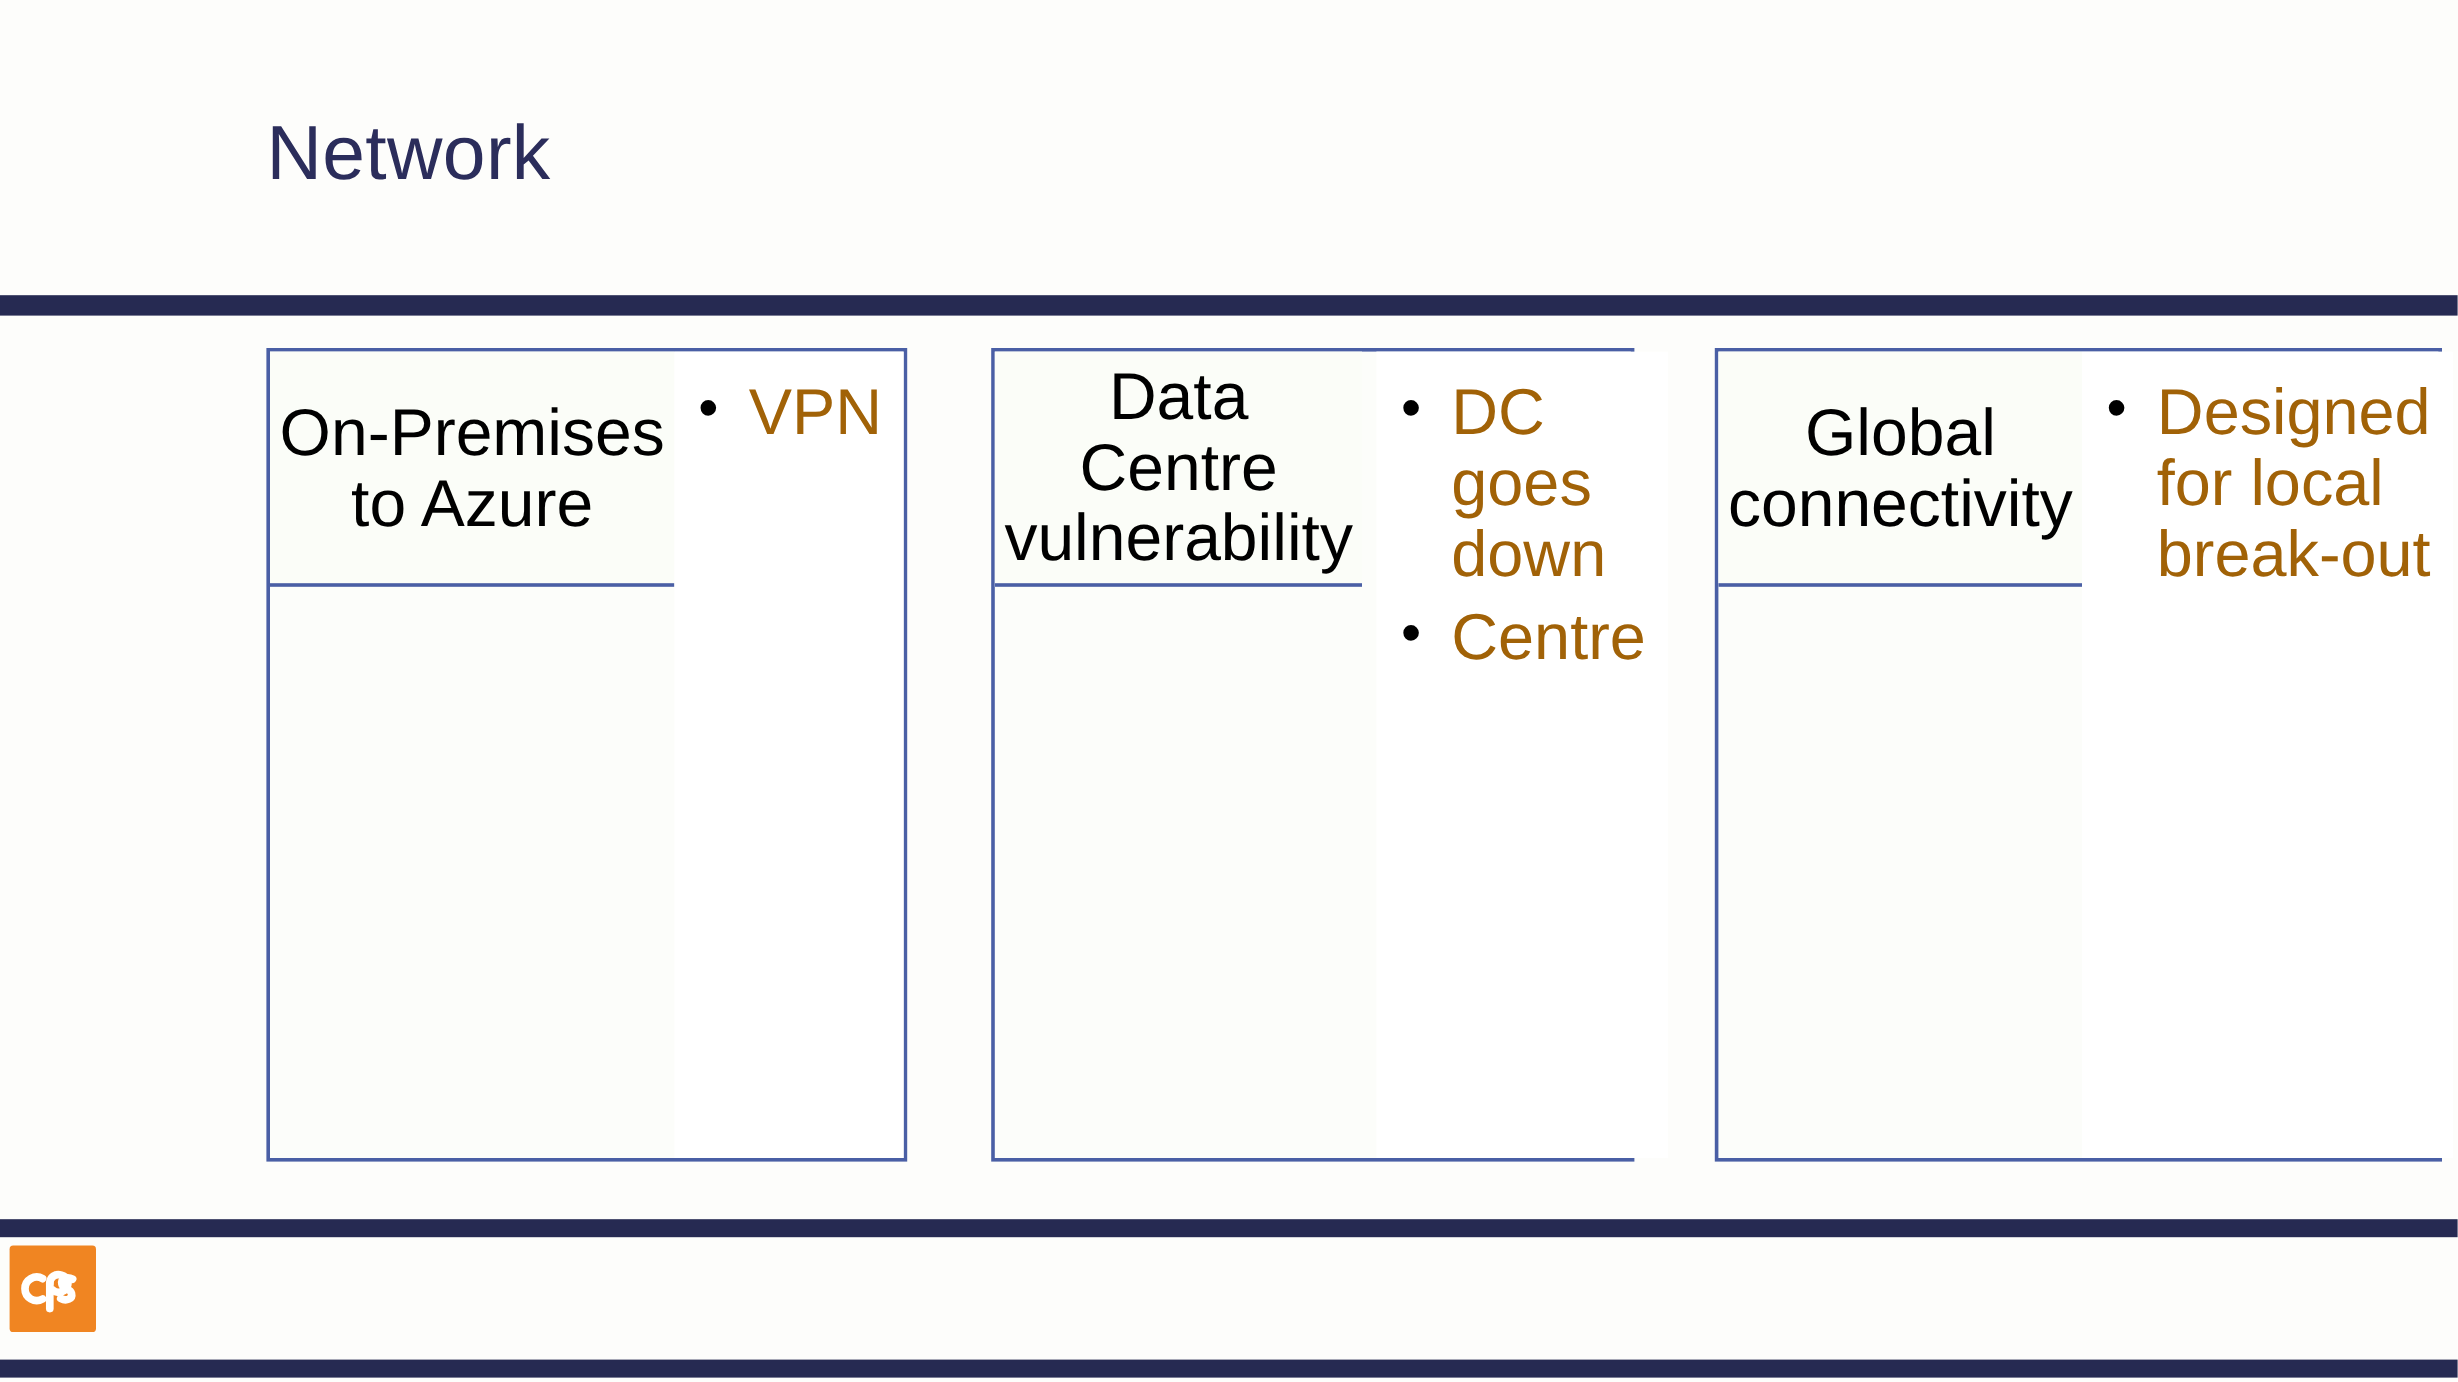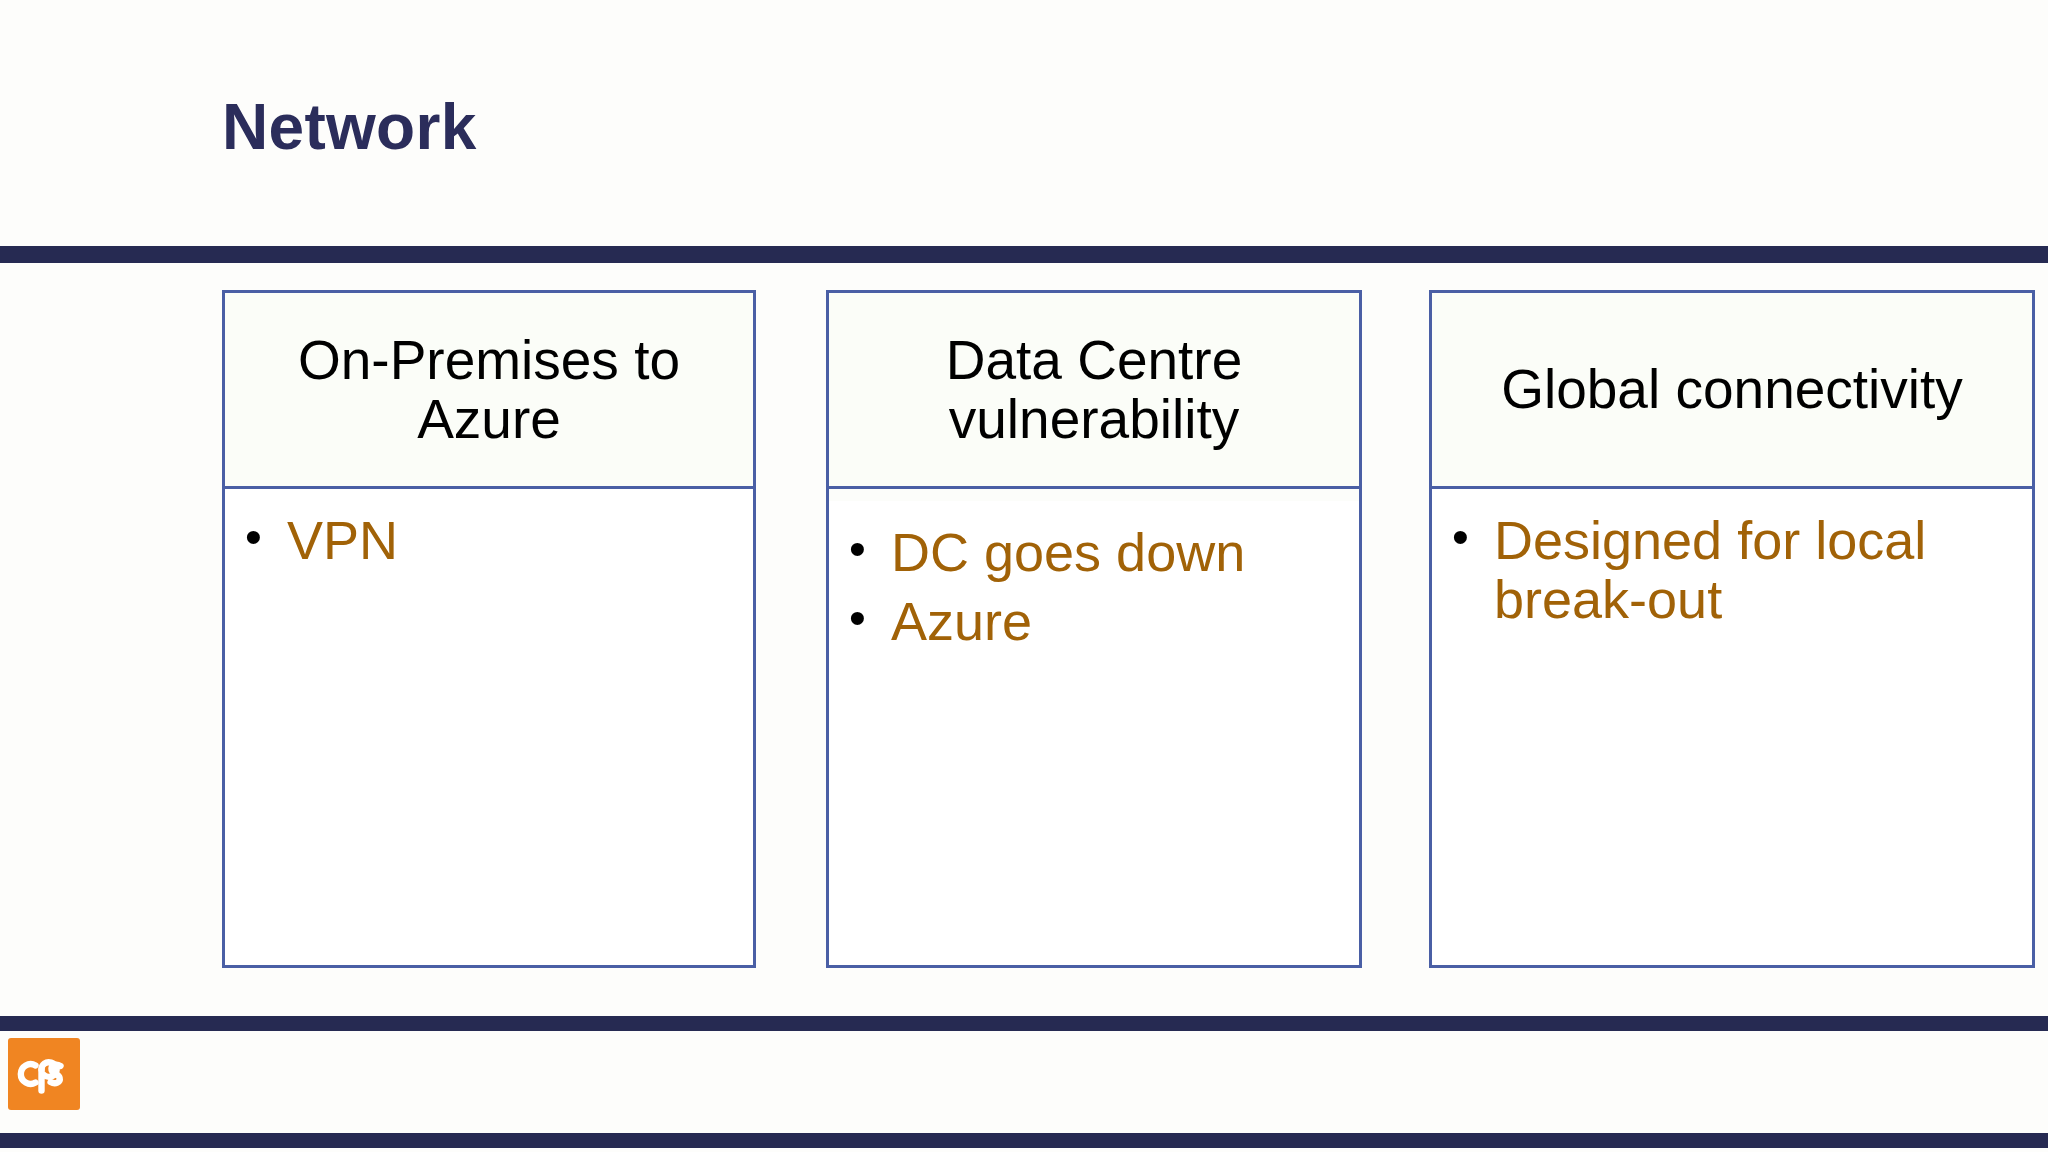"Network" .slide-title { font-weight: 700 -> 400 }
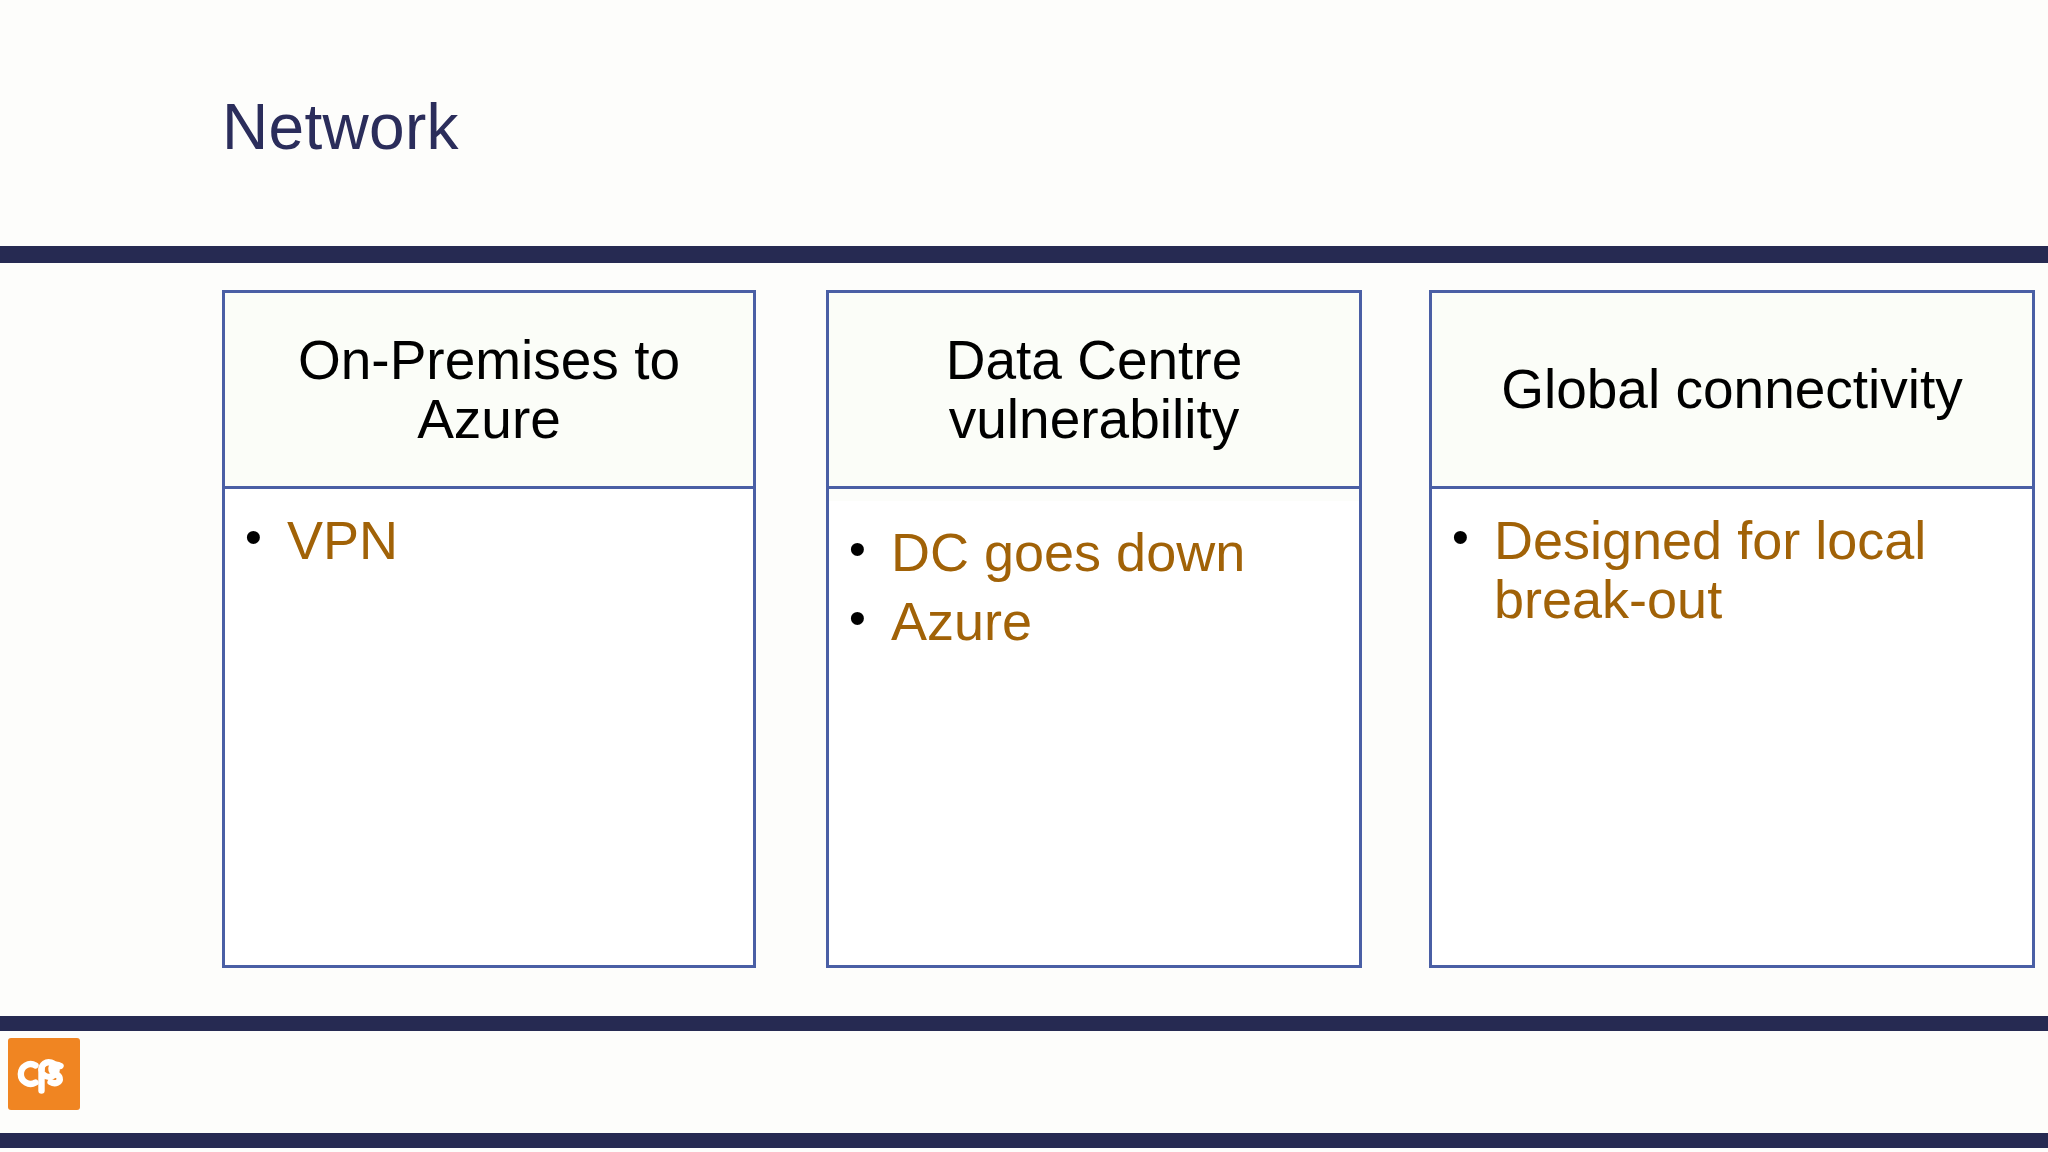"On-Premises to Azure" .tbl { flex-direction: column -> none }
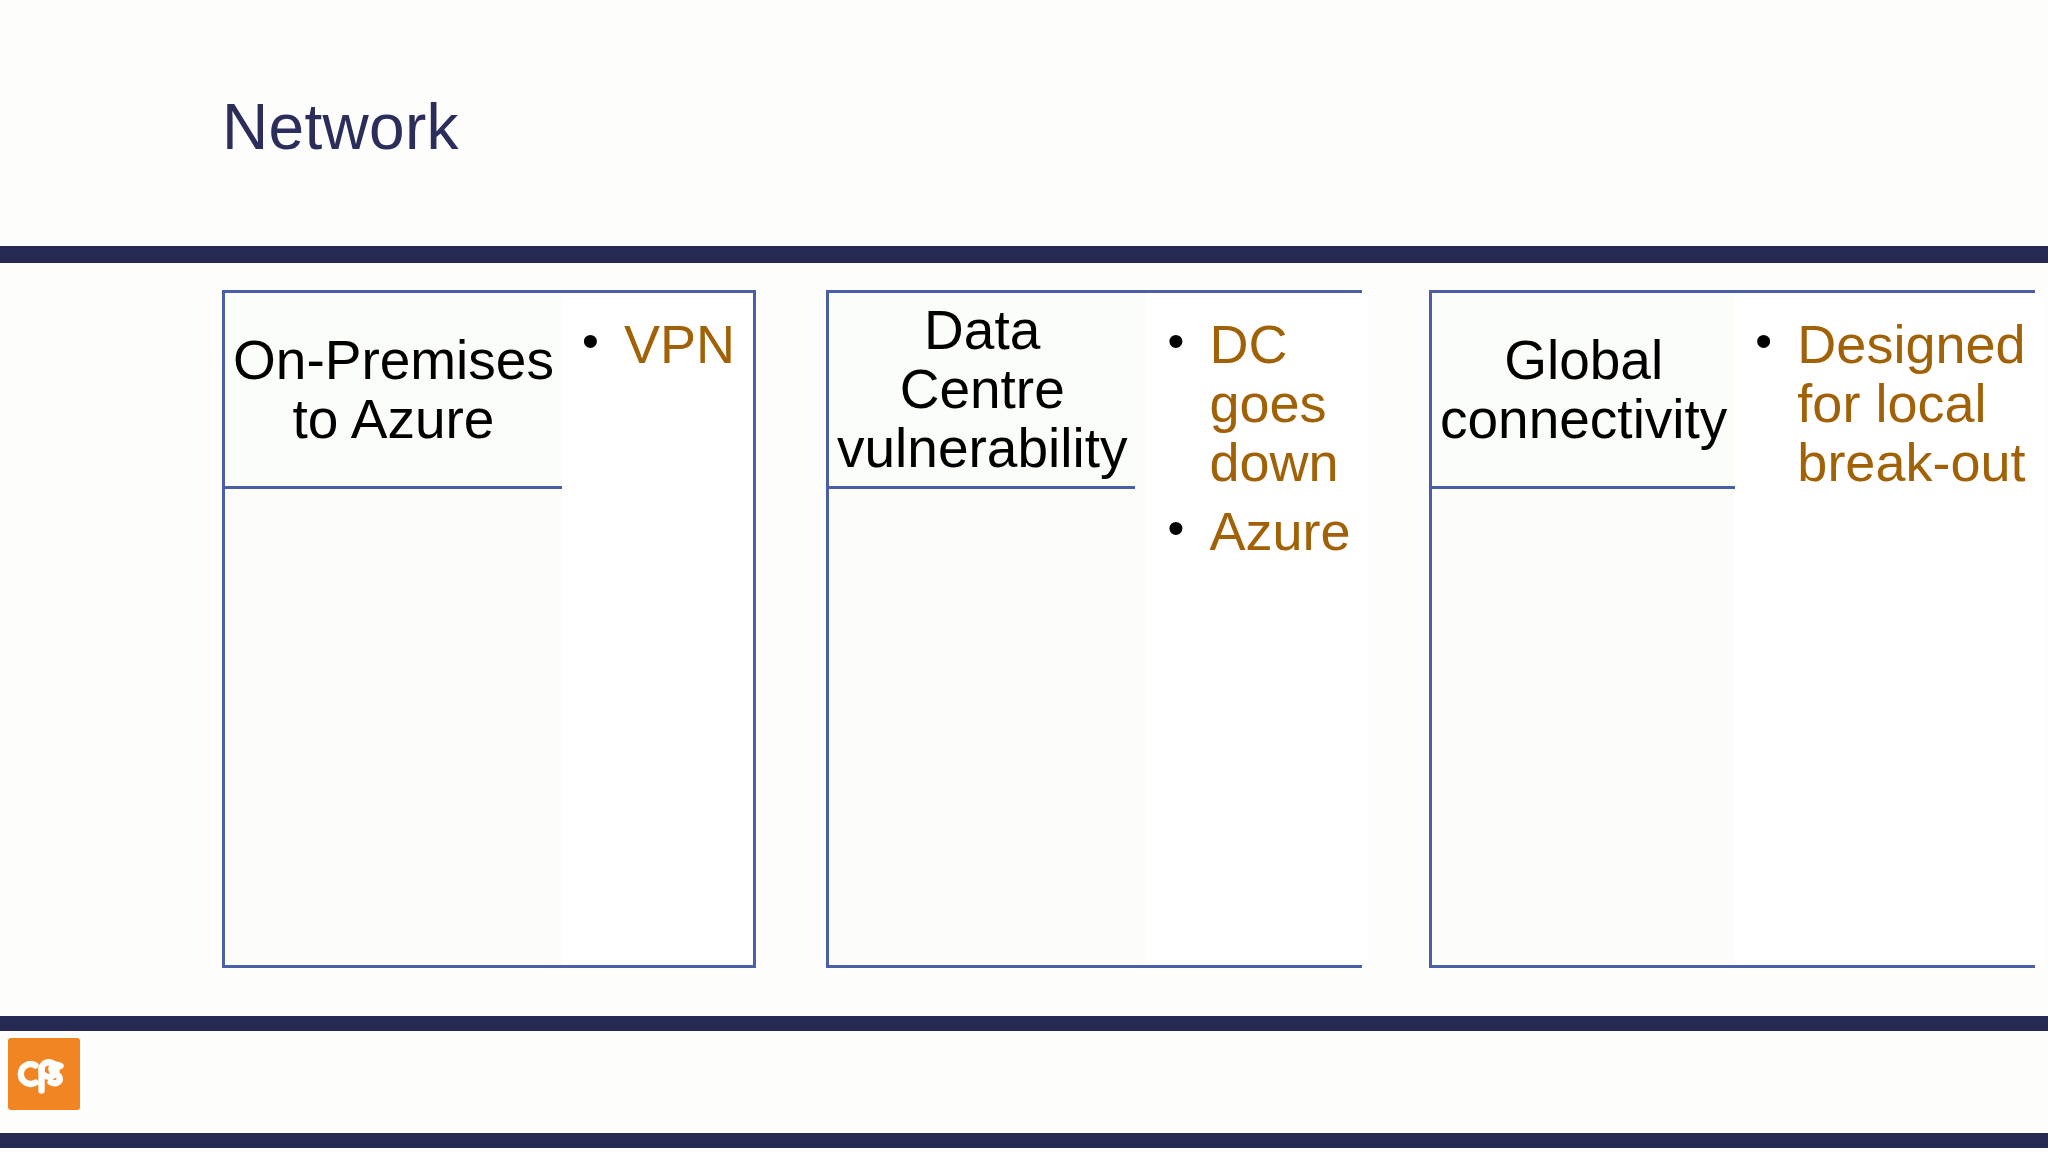"Azure" li { text: Azure -> Centre }
